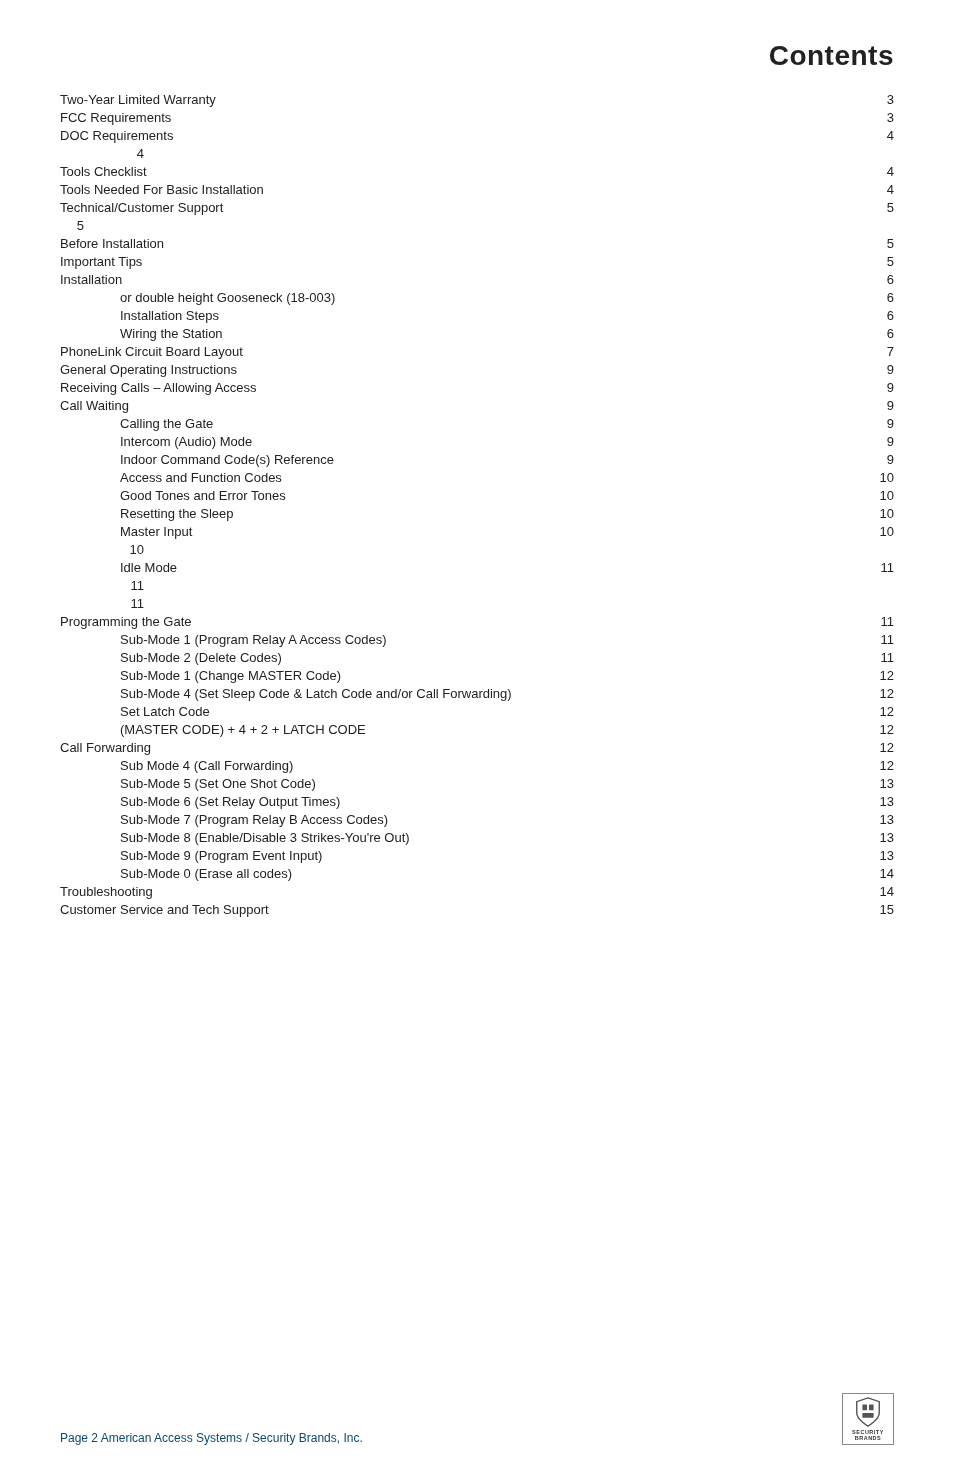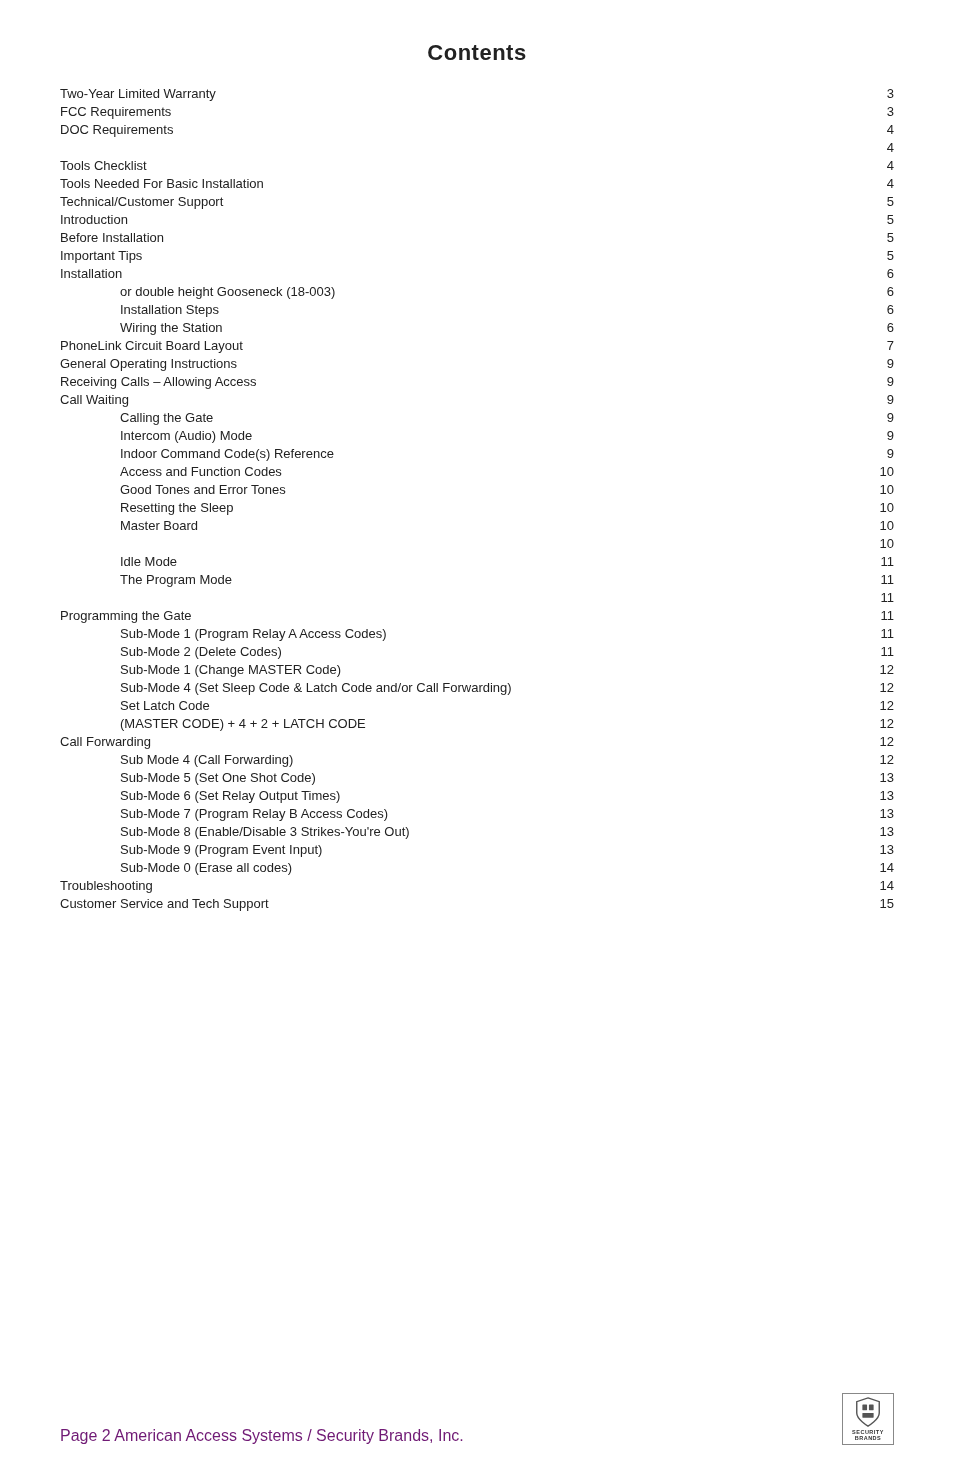"Contents" h1.title { font-size: 22px -> 28px; text-align: center -> right }
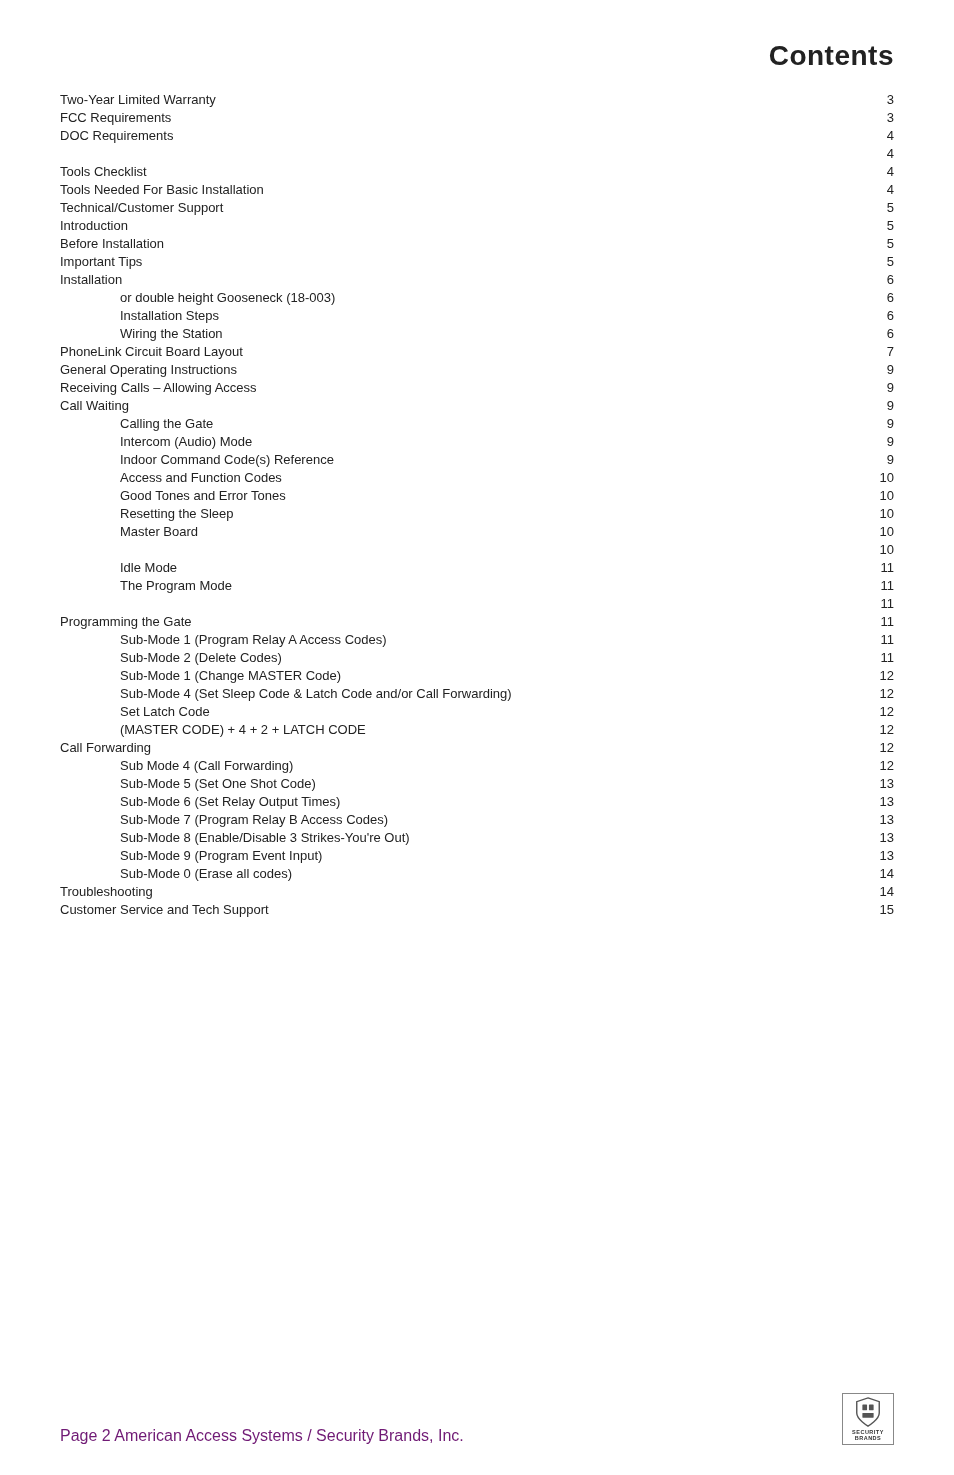"Two-Year Limited Warranty" .toc-entry { justify-content: flex-end -> flex-start }
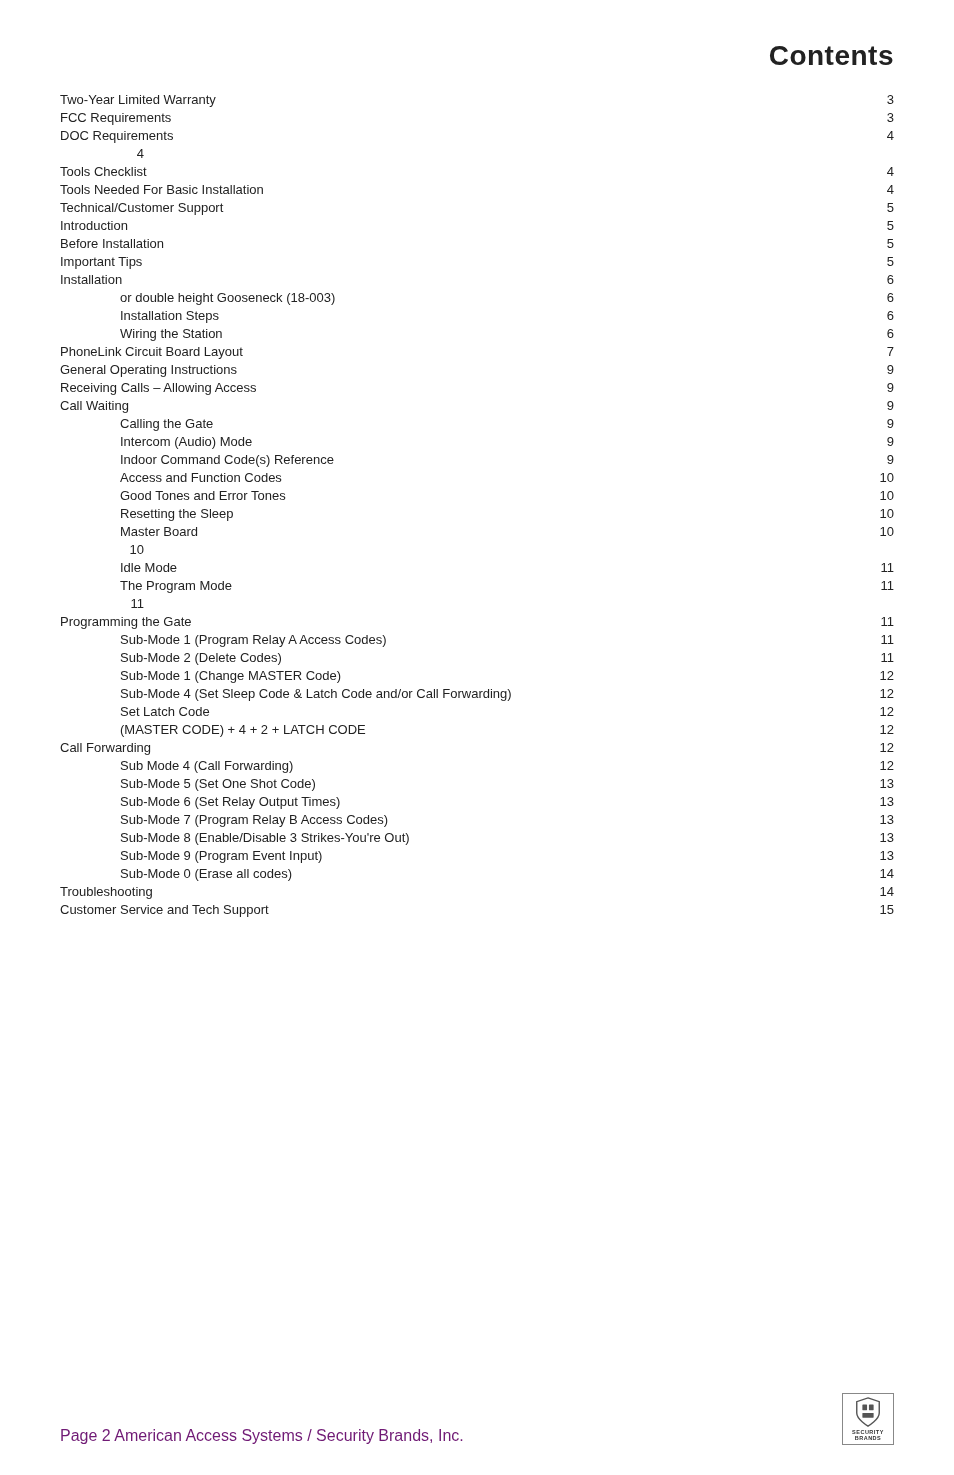"Introduction" span.label { html: <span>Introduction</span> -> none }
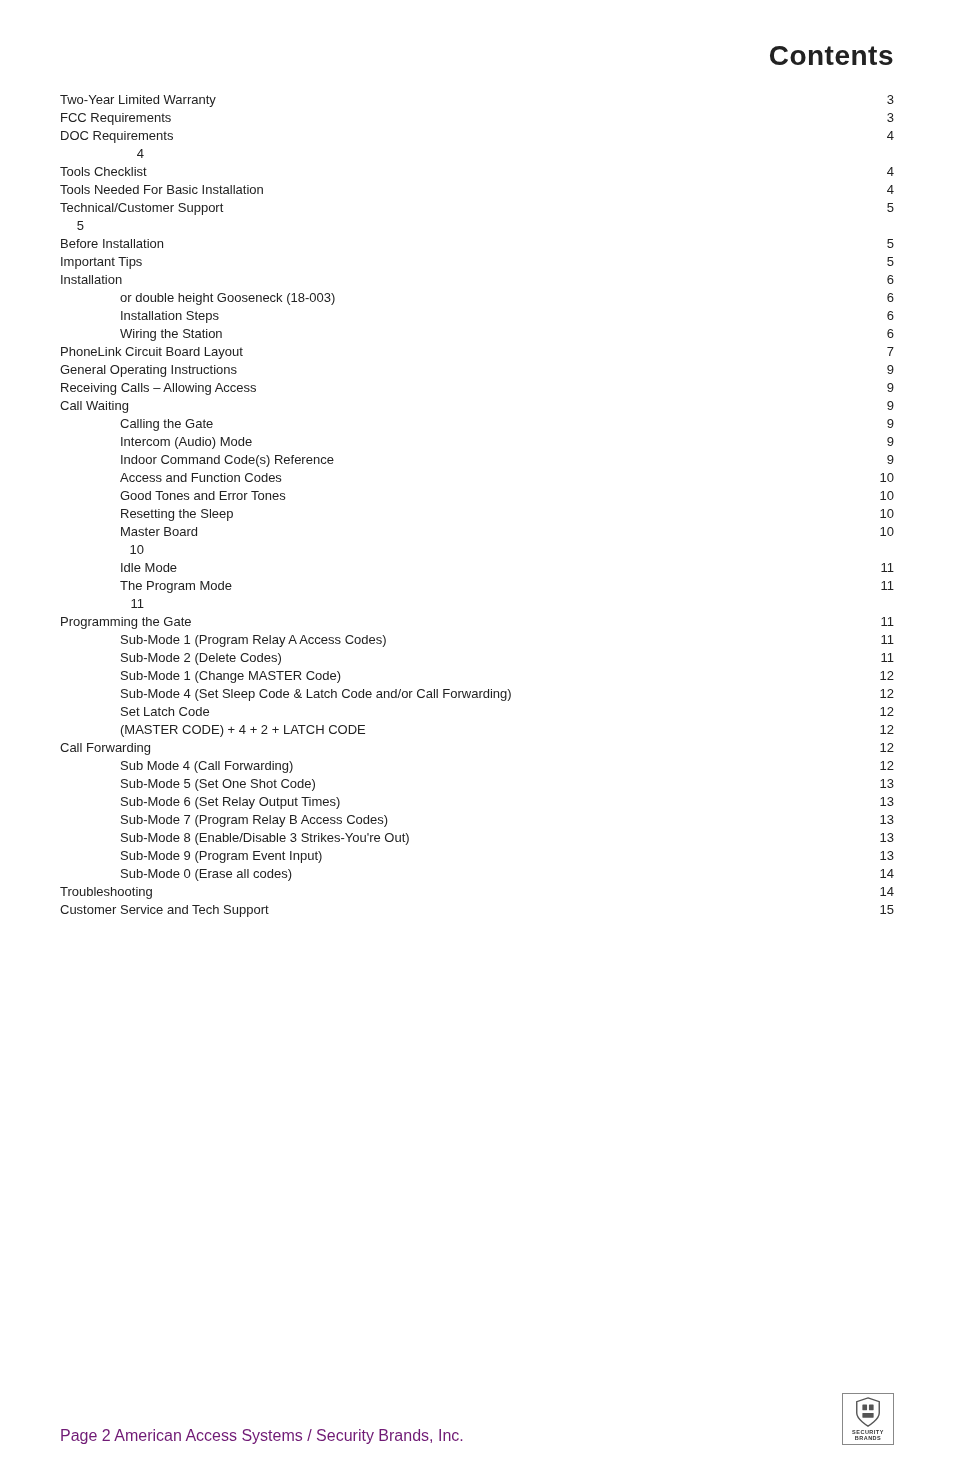"Master Board" span.label { text: Board -> Input }
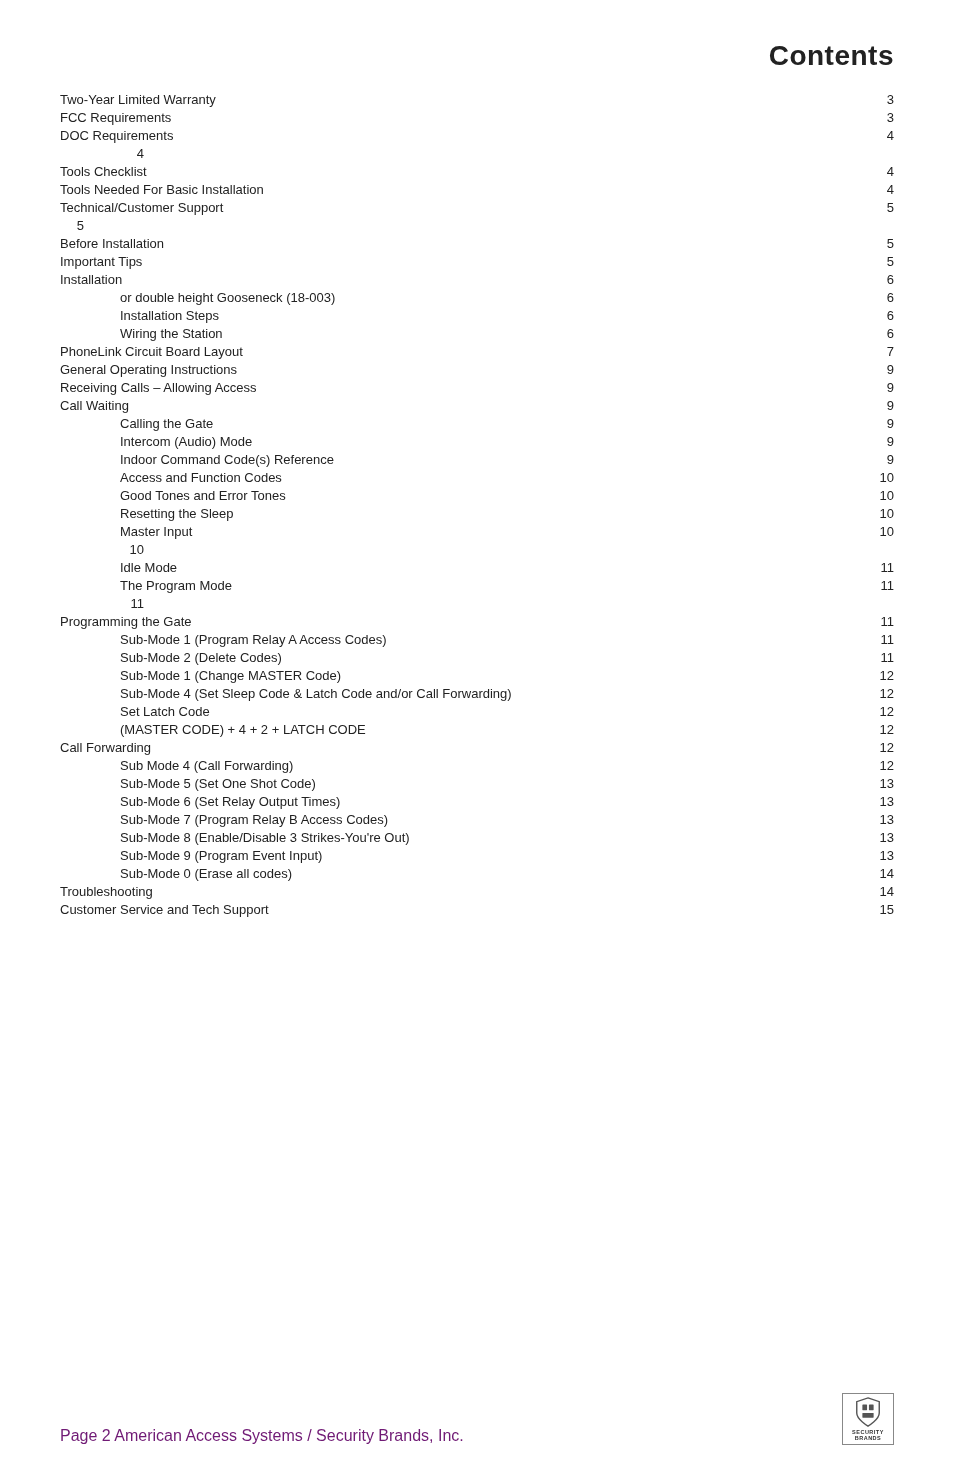"The Program Mode" span.label { html: <span>The Program Mode</span> -> none }
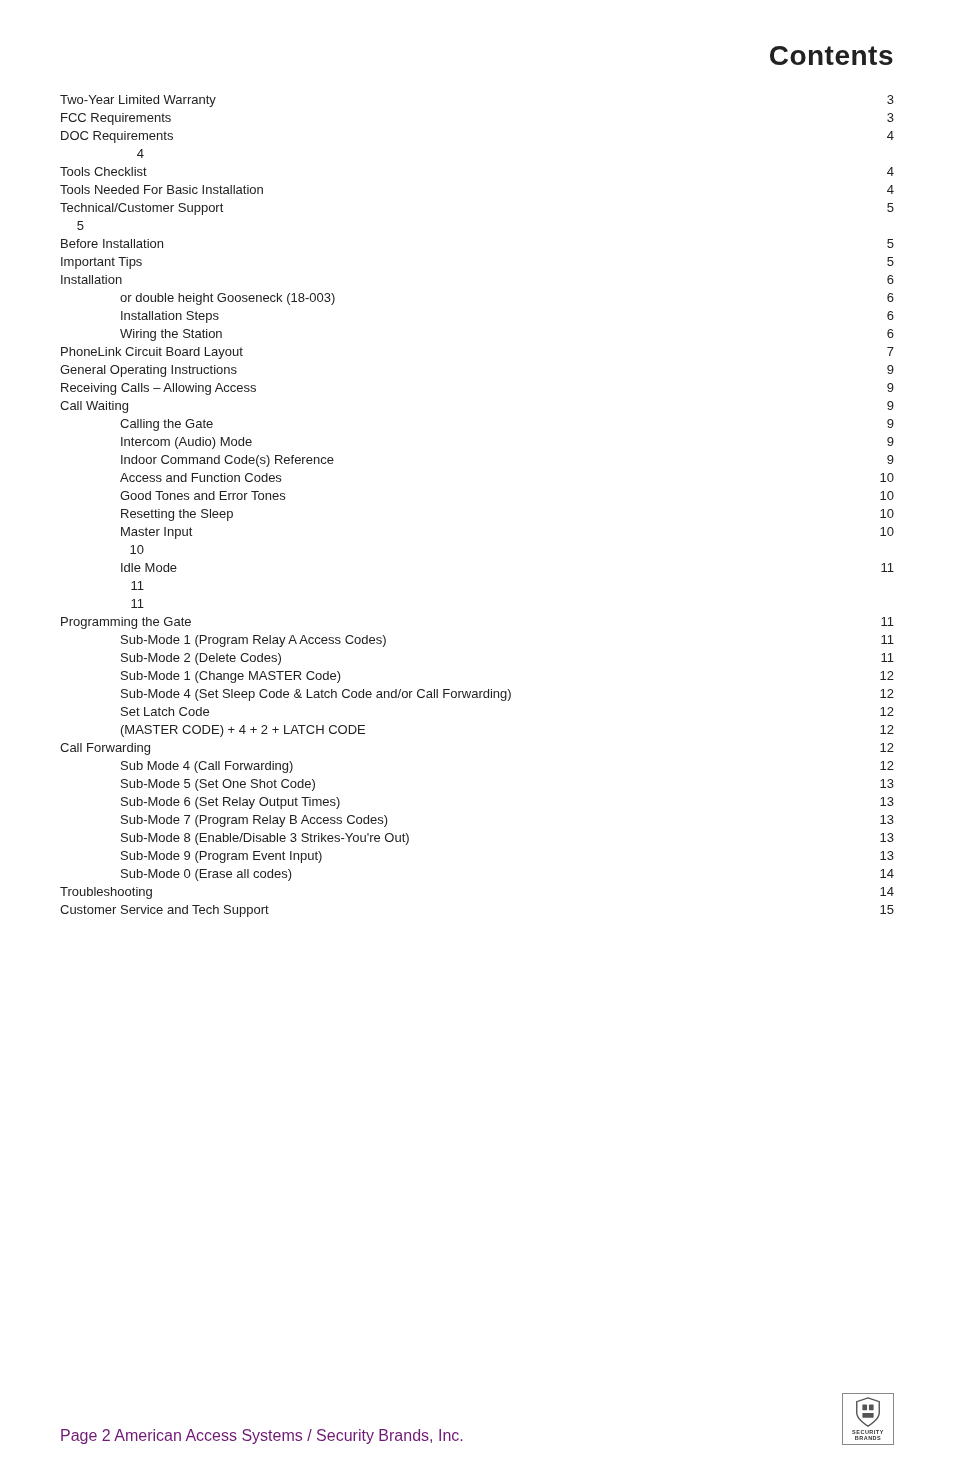"Page 2 American Access Systems" .footer-text { color: #701a75 -> #0c4a6e; font-size: 16px -> 12px }
